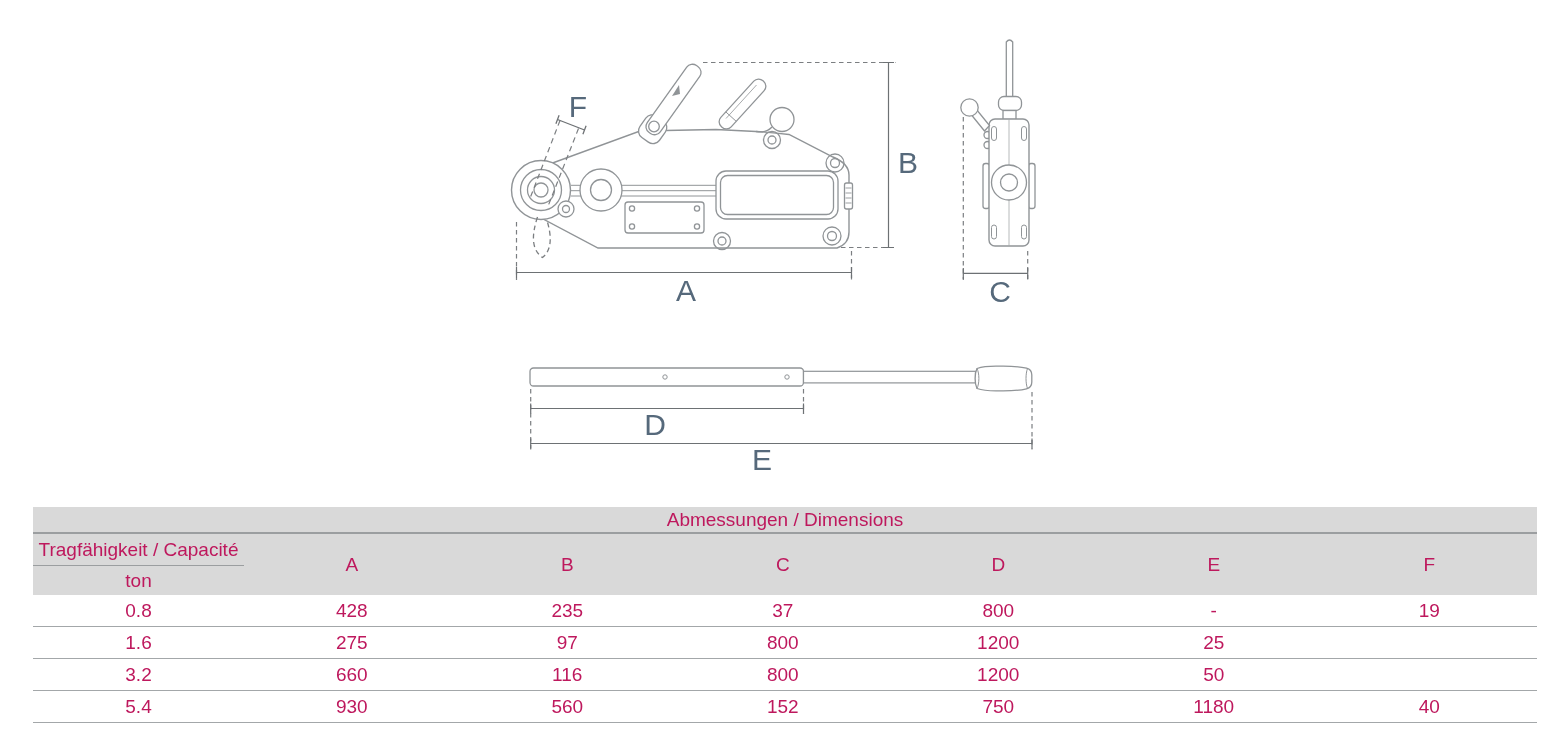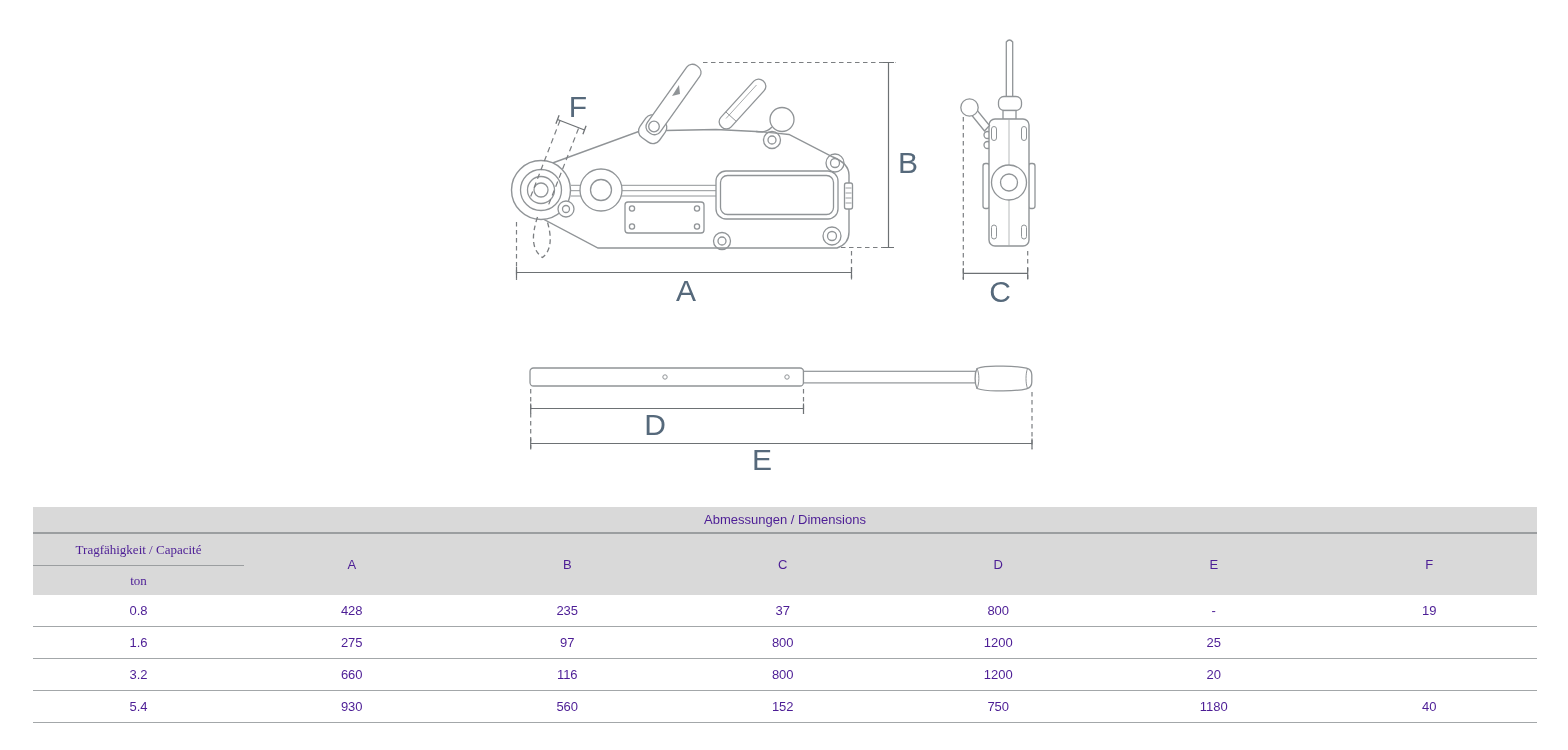"Abmessungen / Dimensions" .dims-table { color: #4c1d95 -> #be185d; font-size: 13px -> 19px }
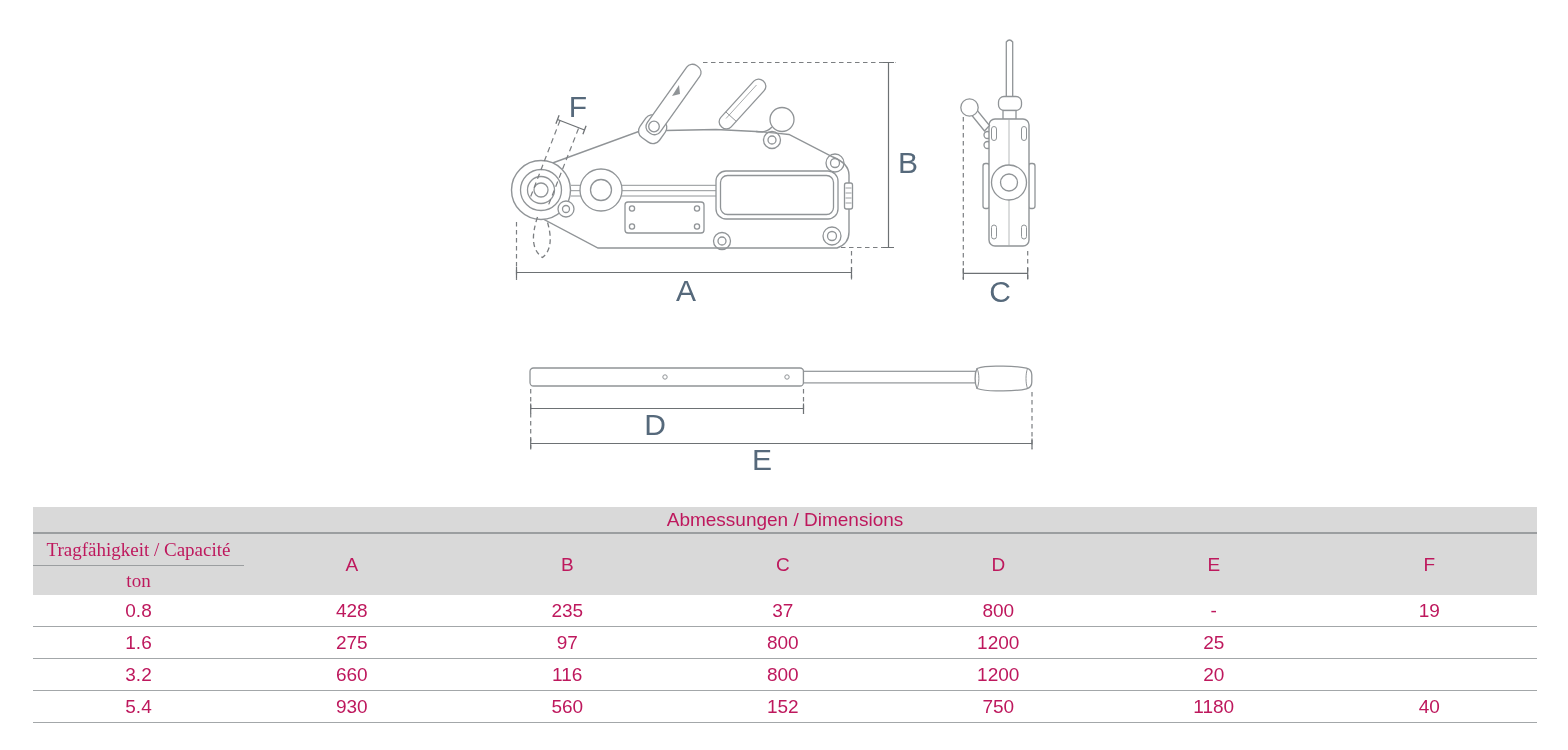"Tragfähigkeit / Capacité" .cap-col { font-family: Liberation Serif, serif -> none }
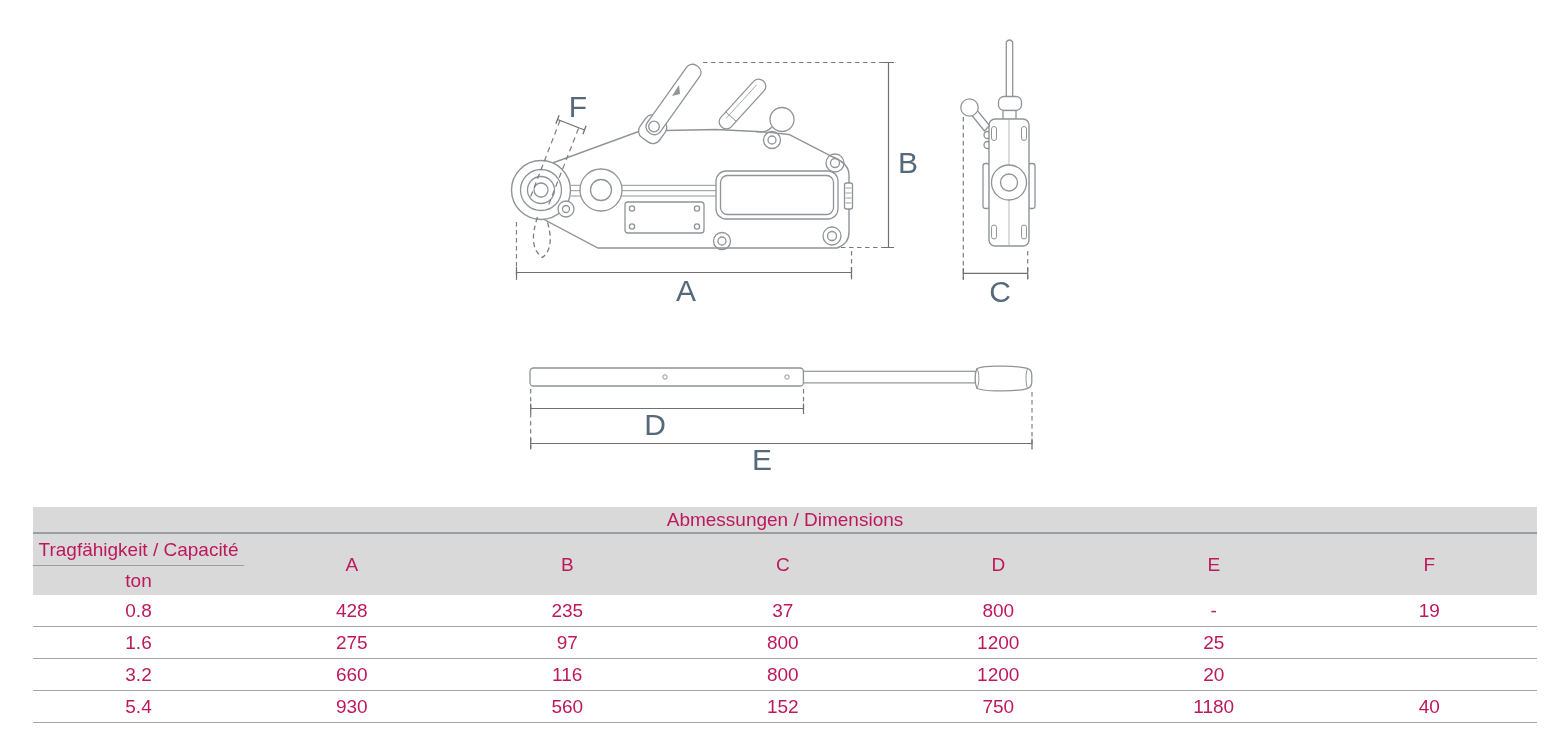"20" div.cell { text: 20 -> 50 }
